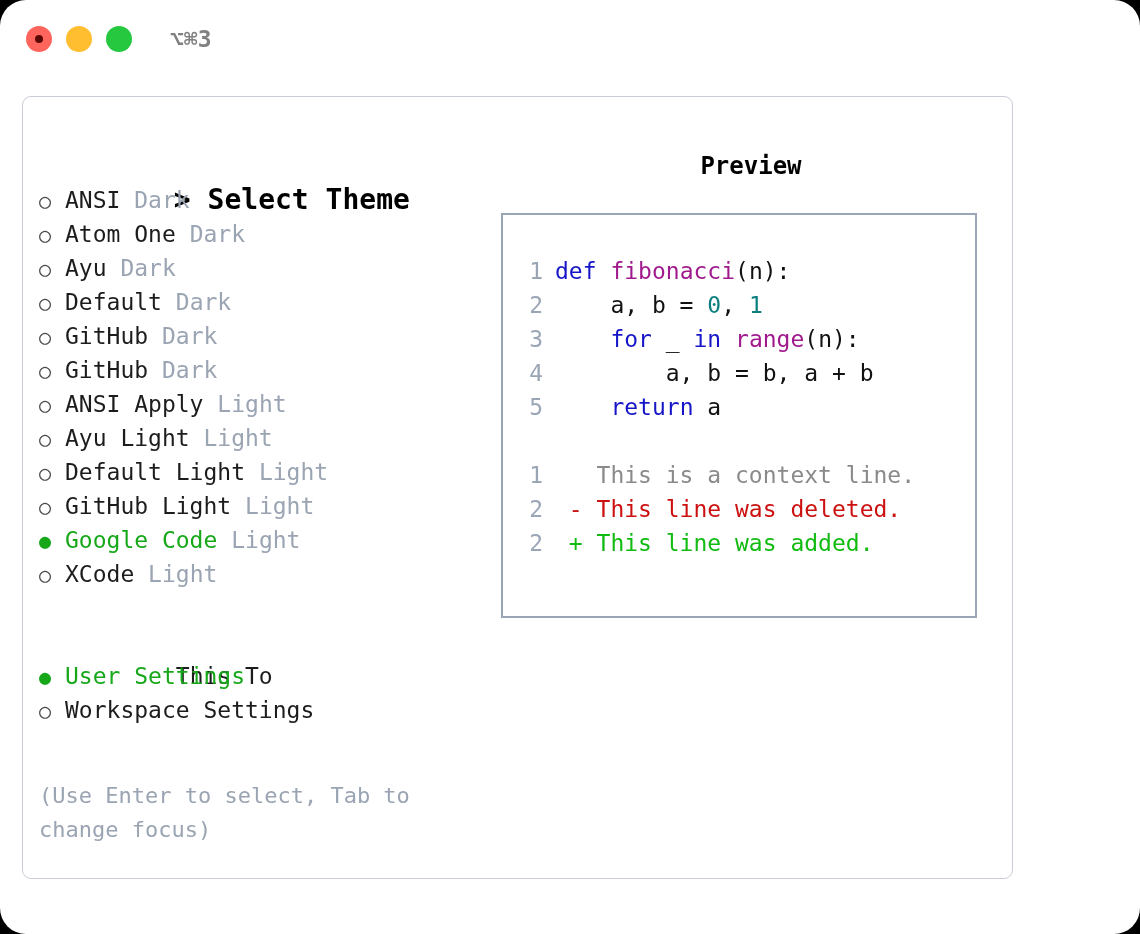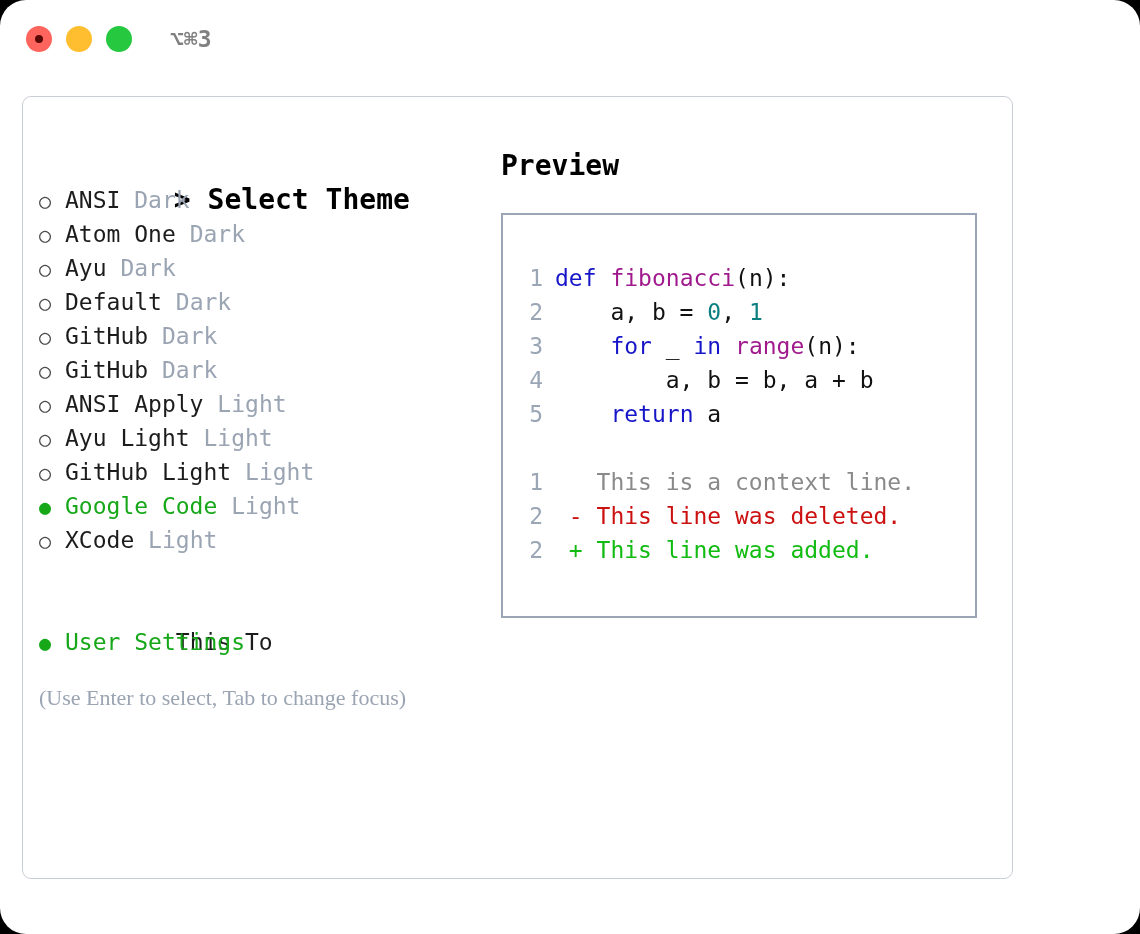"Preview" #preview-title { font-size: 28px -> 24px; text-align: none -> center }
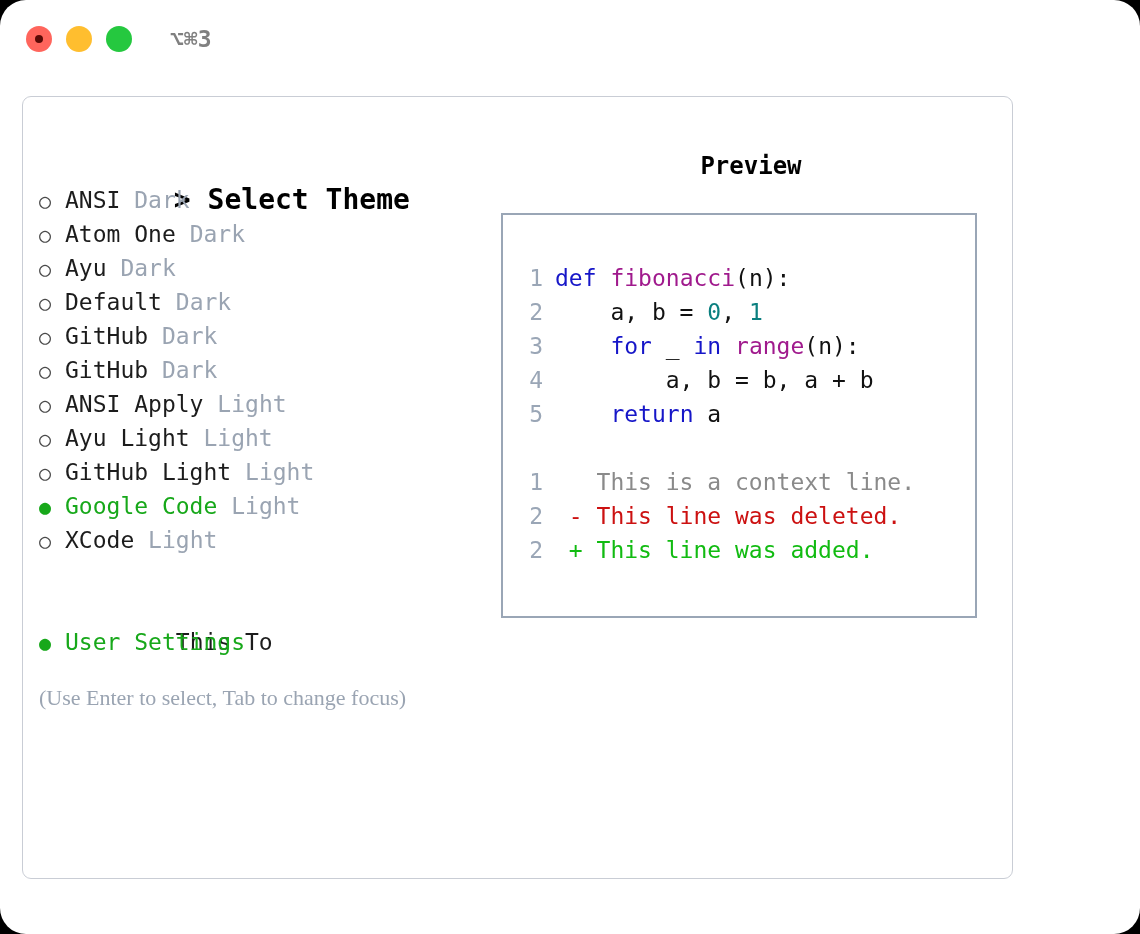"1 def fibonacci(n):" #code-area { top: 46px -> 39px }
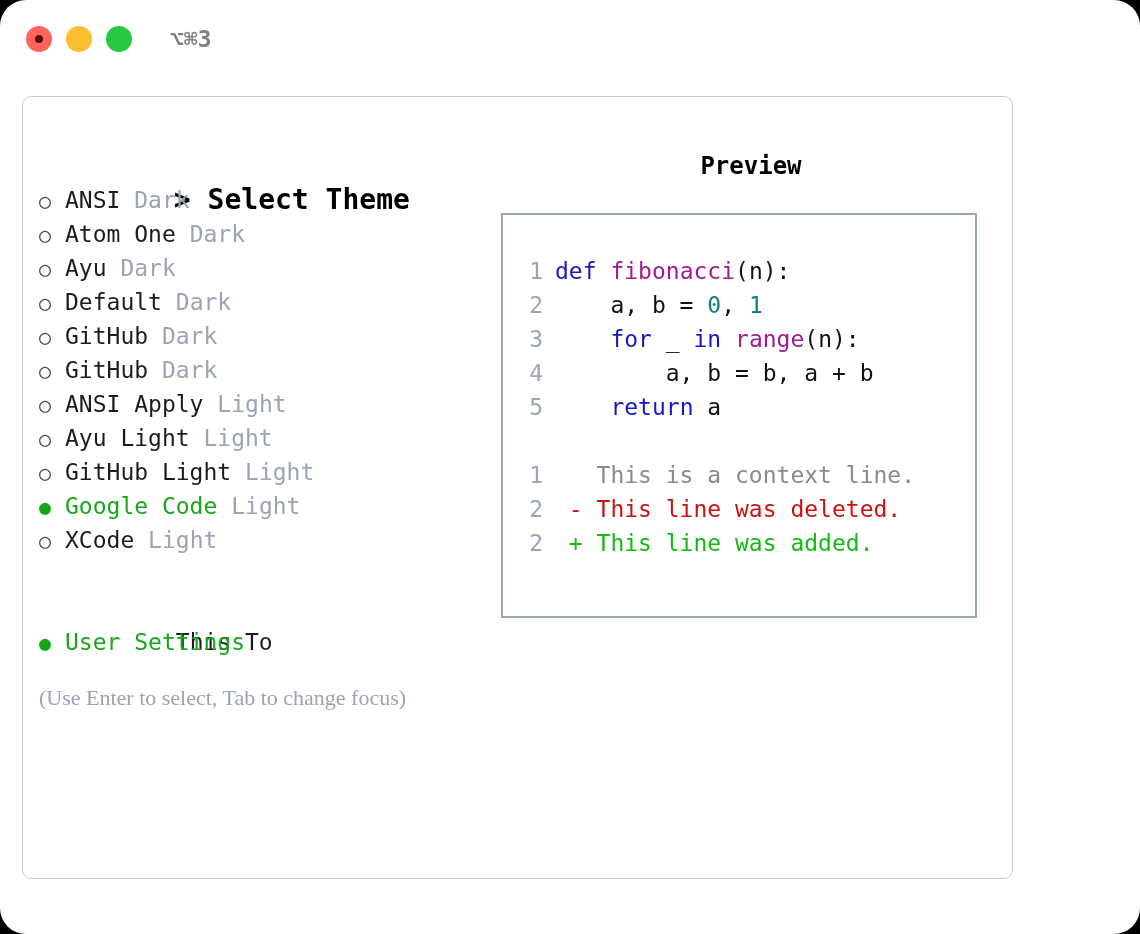"○ Default Light Light" div.row { html: none -> <div><span>○</span><span>Default Light</span><span> </span><span>Light</span></div> }
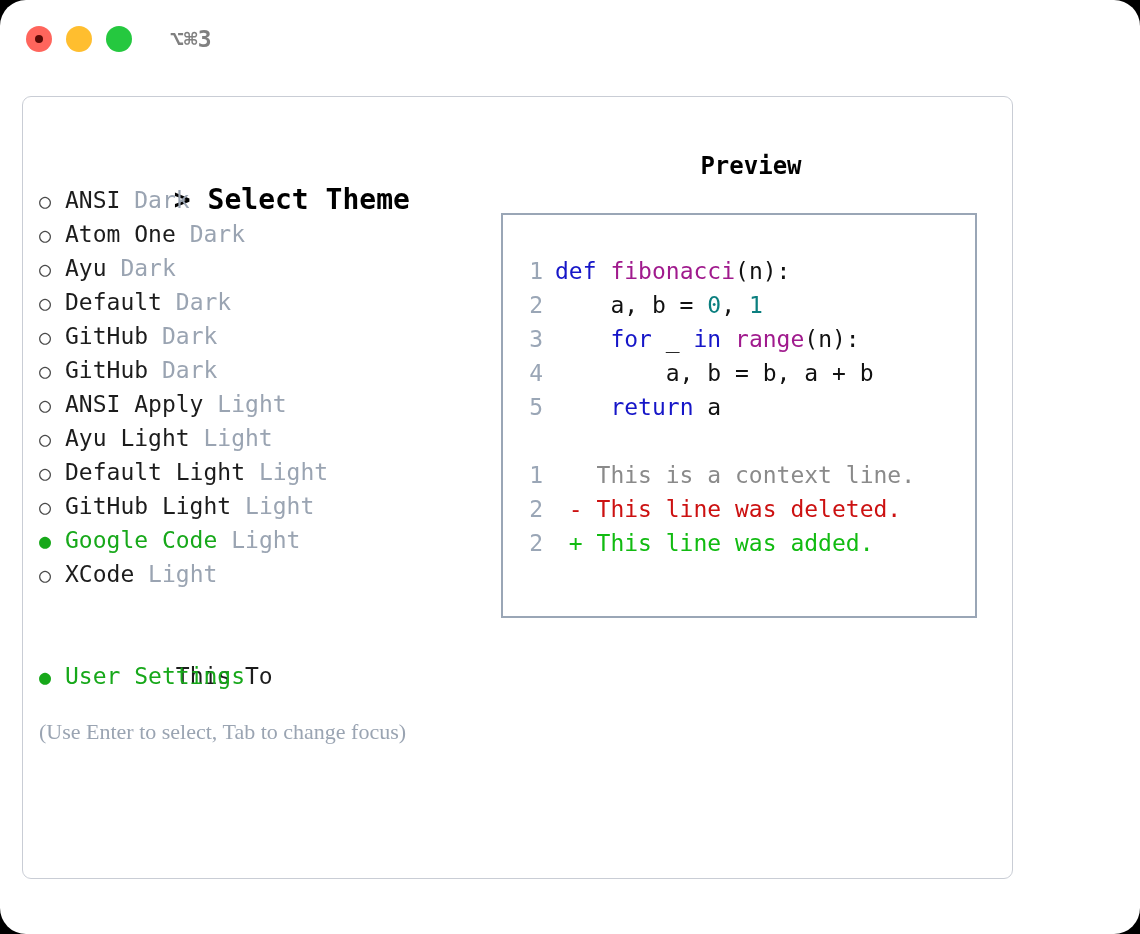"○ Workspace Settings" div.row { html: none -> <div><span>○</span><span>Workspace Settings</span></div> }
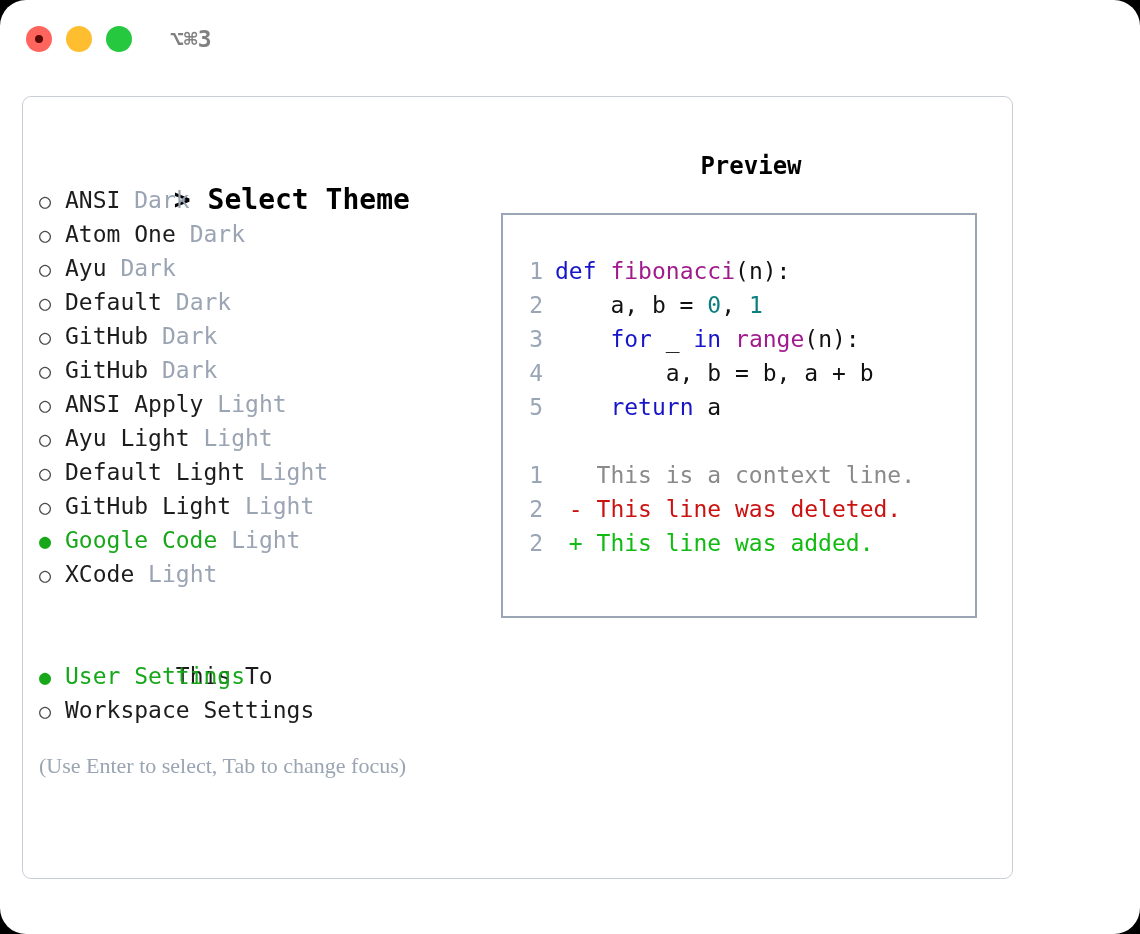"(Use Enter to select, Tab" #hint { font-family: Liberation Serif, serif -> none; margin-top: 22px -> 52px }
